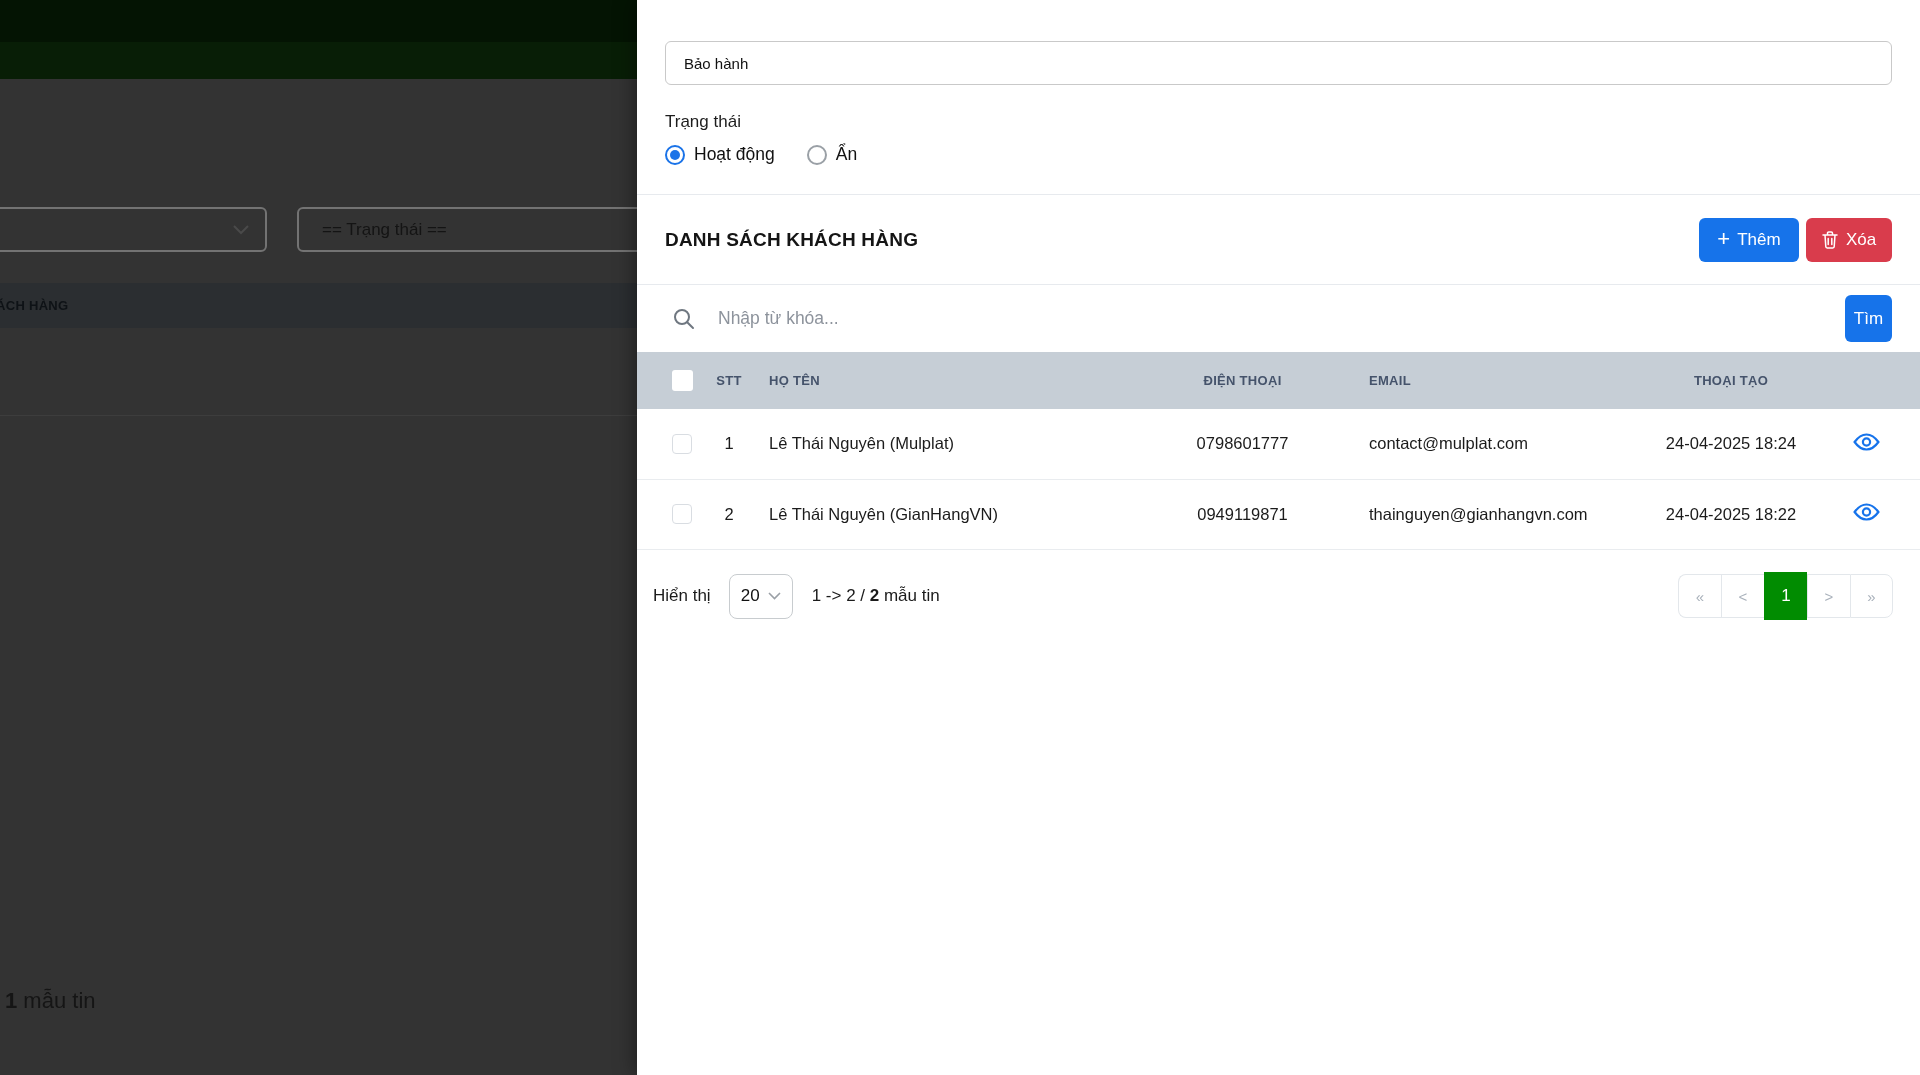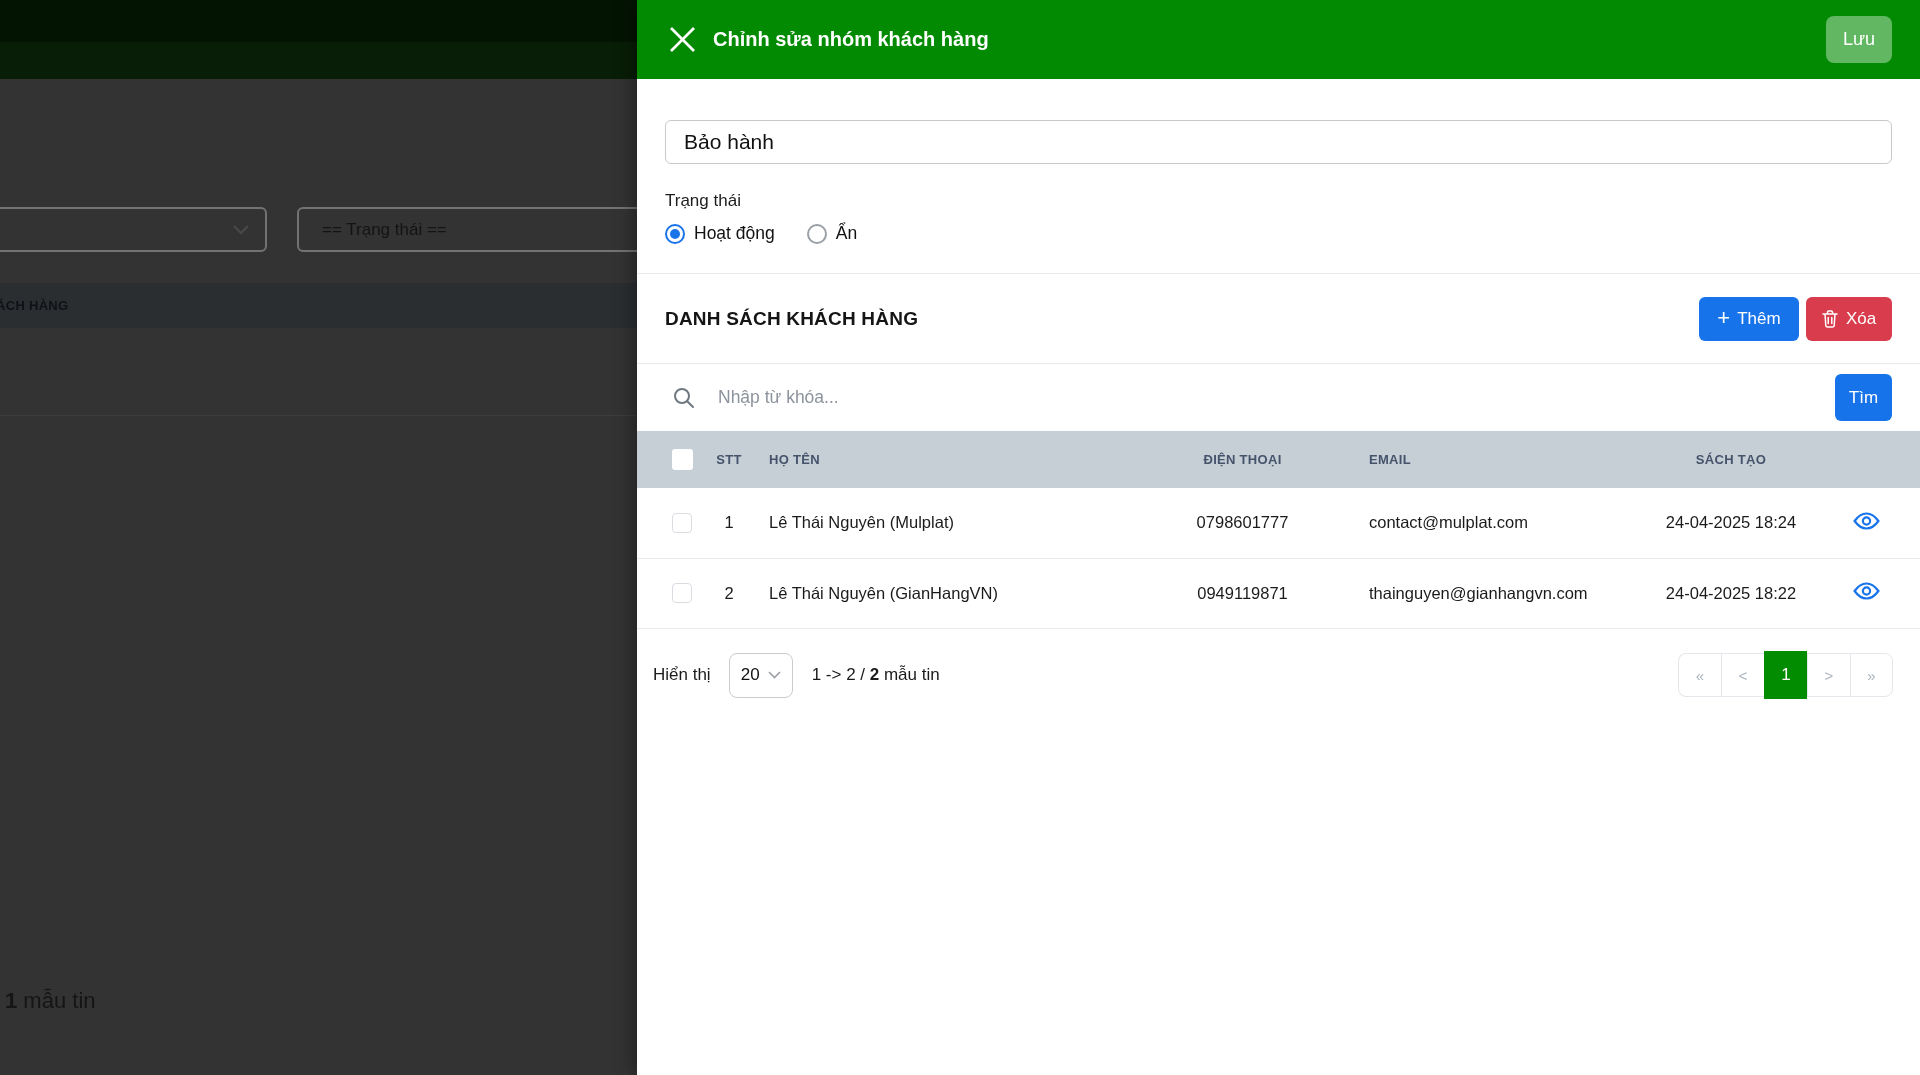"Chỉnh sửa nhóm khách hàng" header.drawer-header { html: <header> <button> <svg> <line></line> <line></line> </svg> </button> <h1>Chỉnh sửa nhóm khách hàng</h1> <button>Lưu</button> </header> -> none }
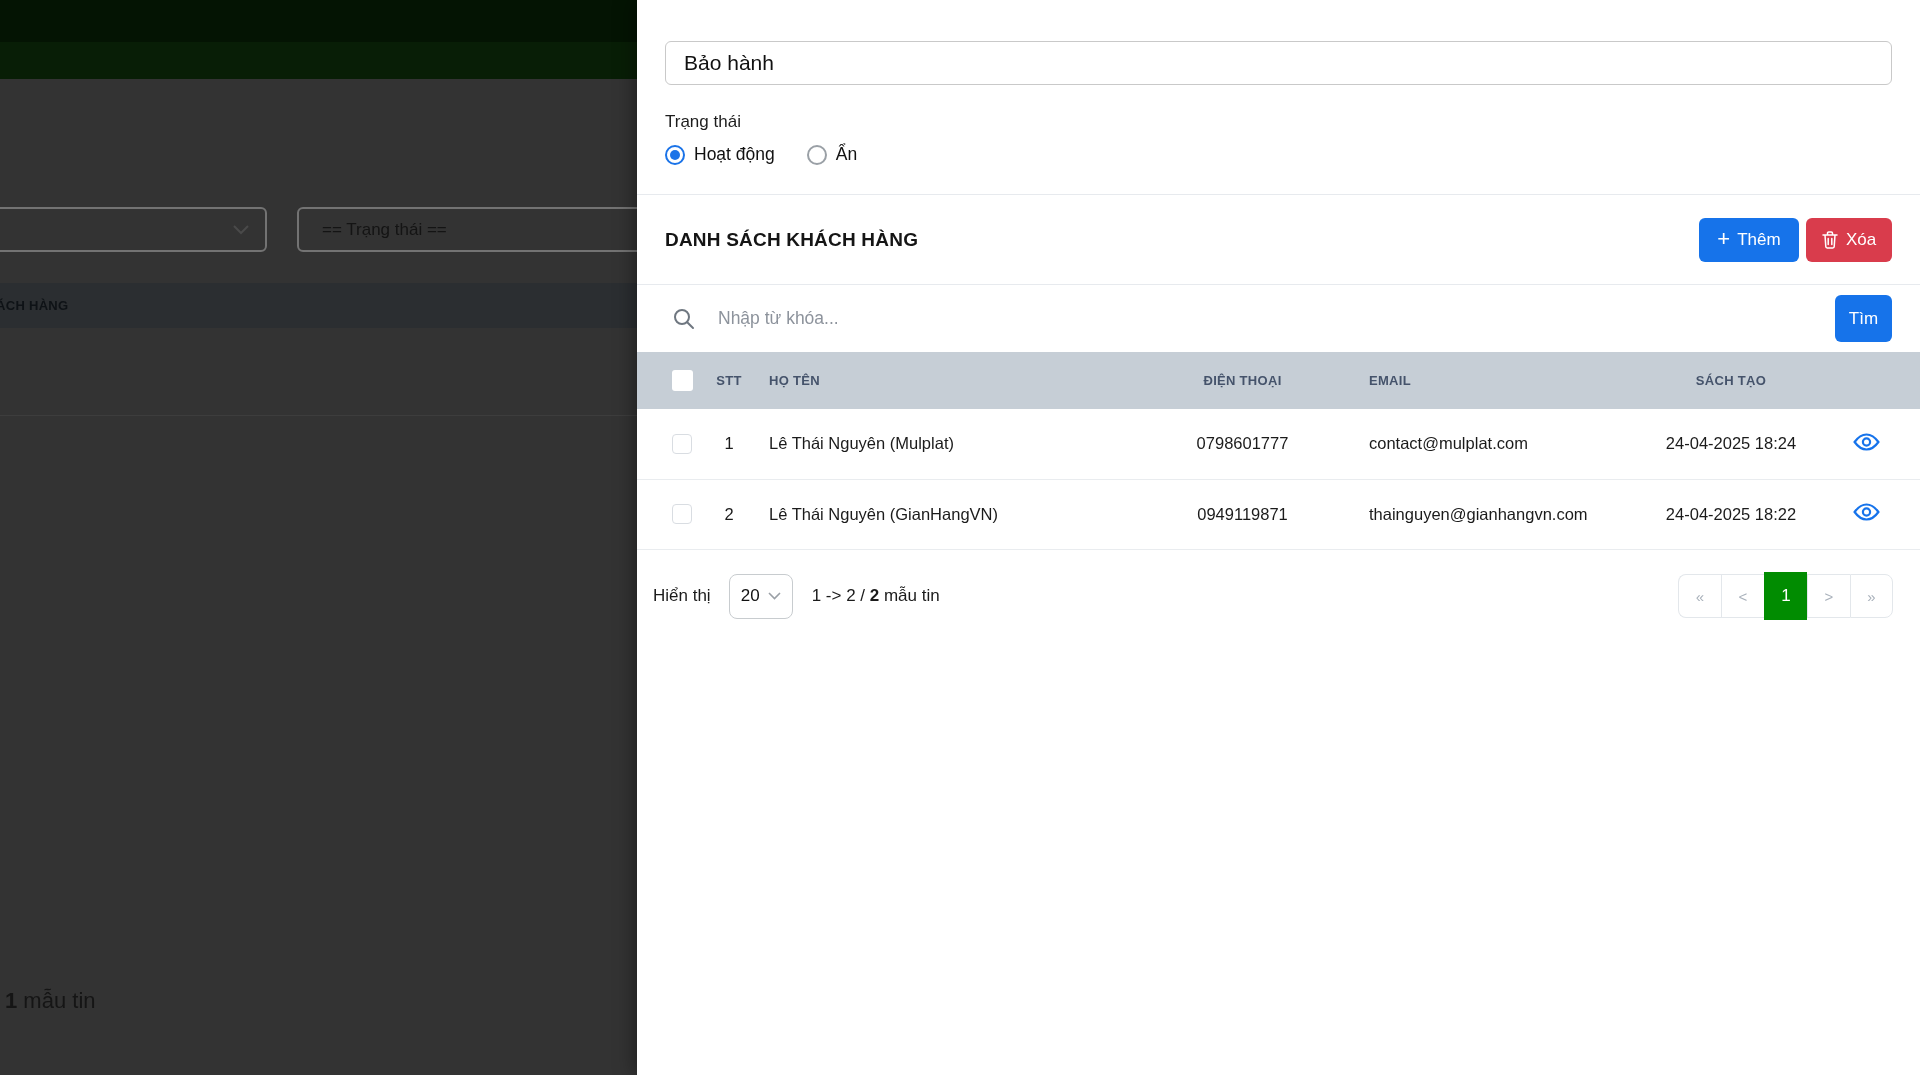"Bảo hành" .name-input { font-size: 21px -> 15px }
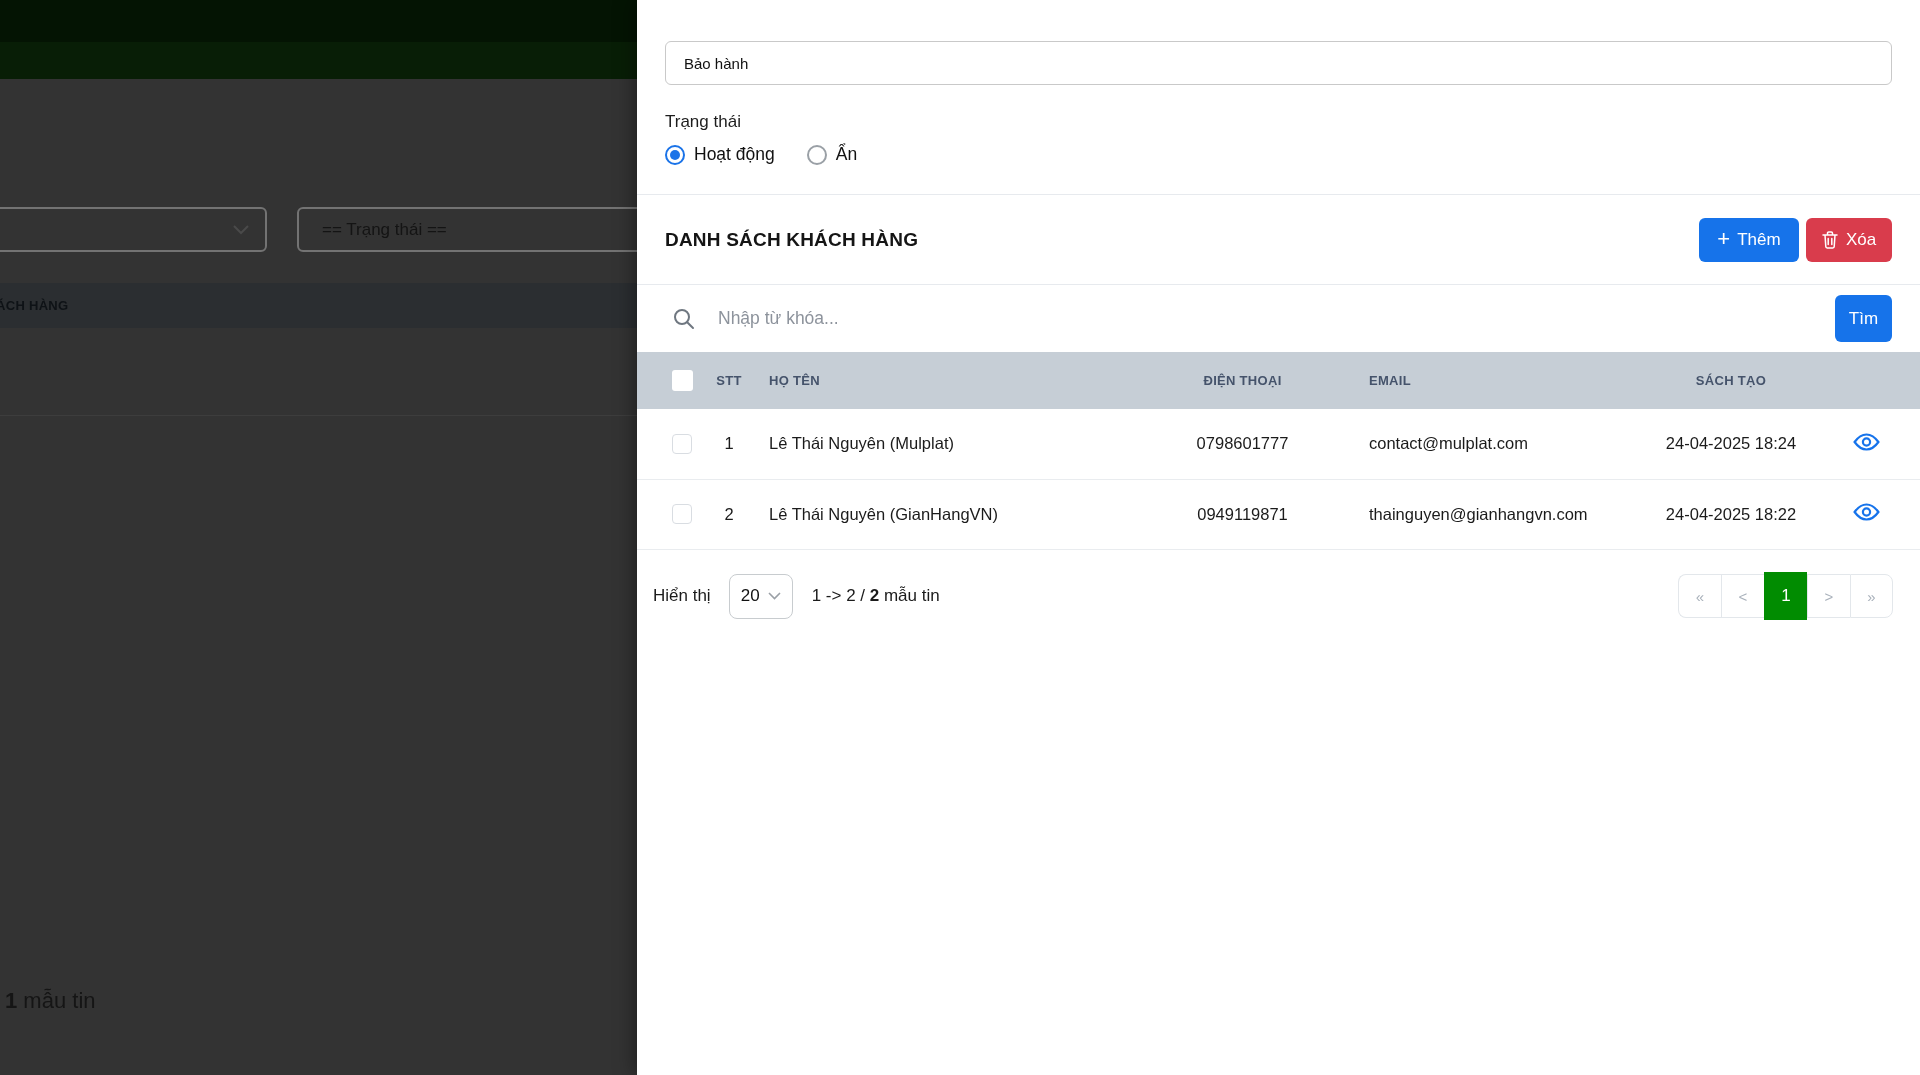"Tìm" .btn-find { width: 57px -> 47px }
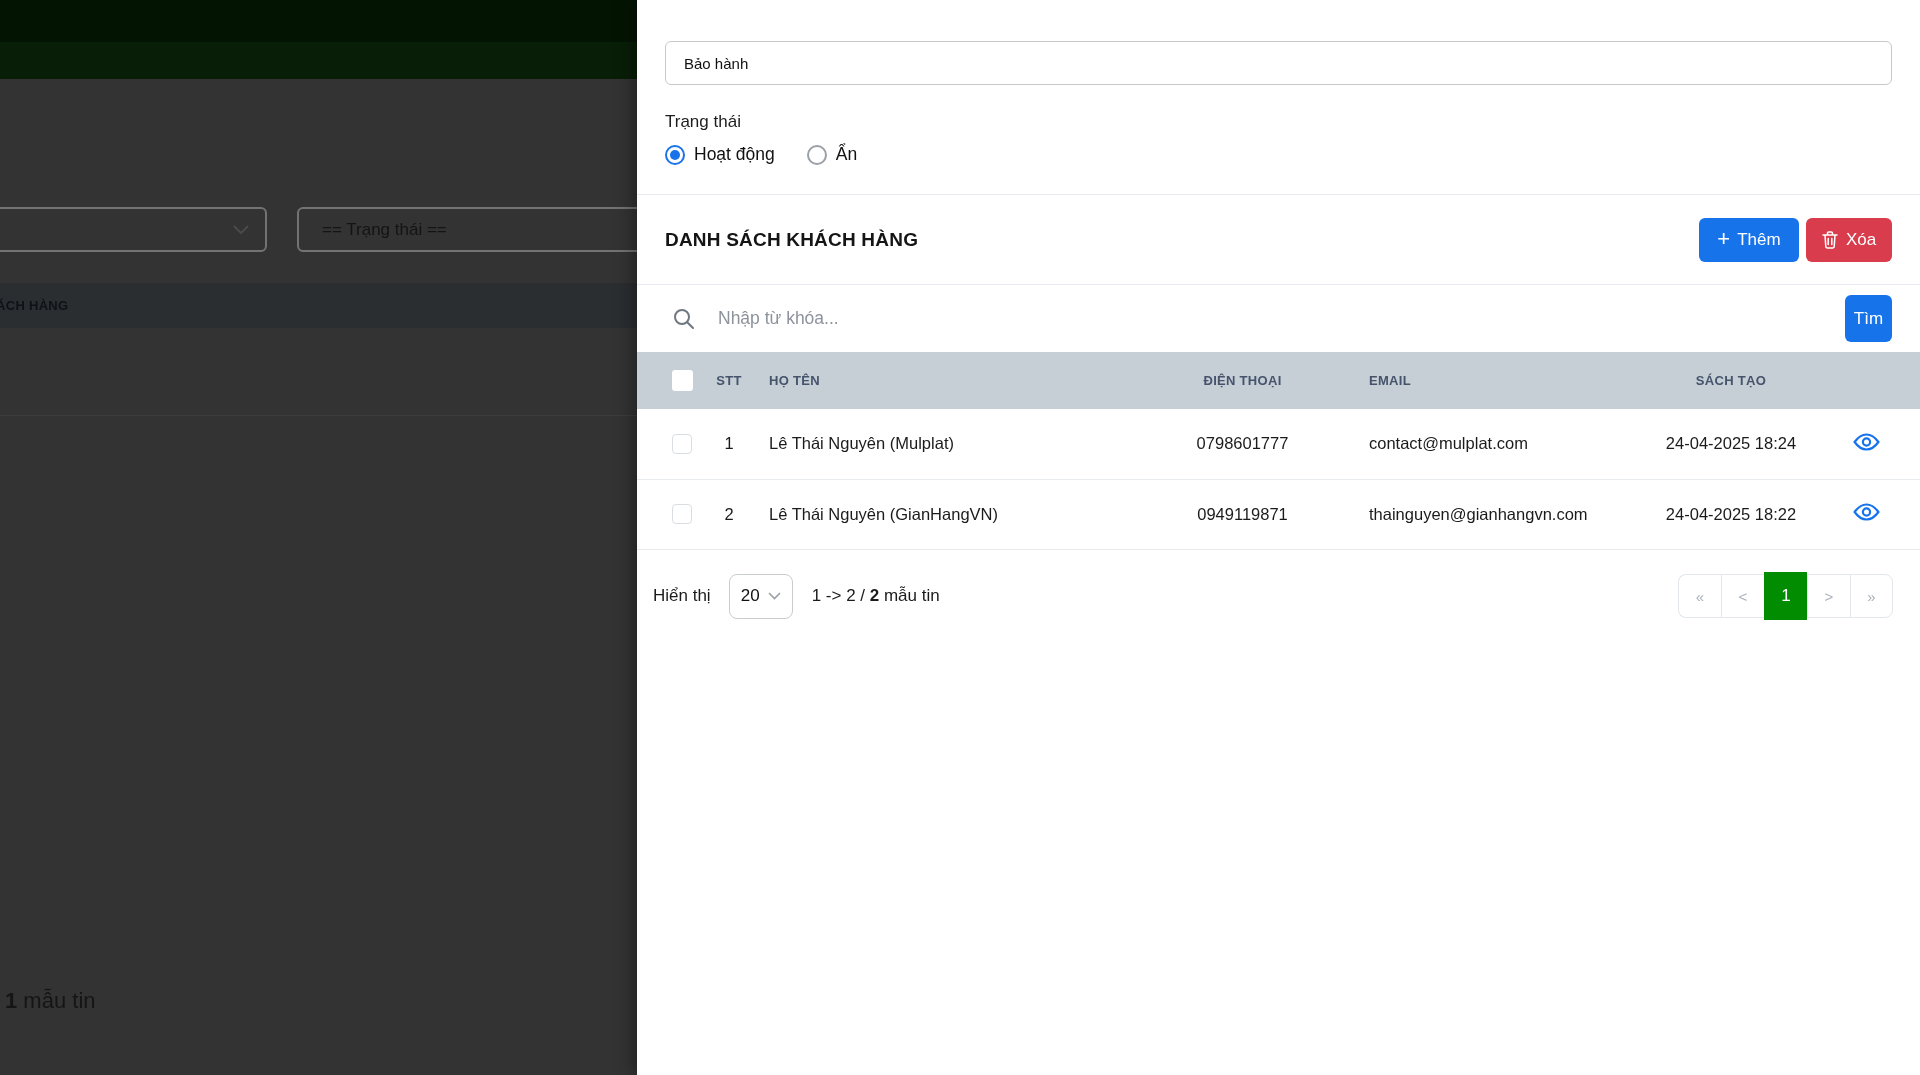"SÁCH TẠO" th.col-date { text: SÁCH -> THOẠI }
